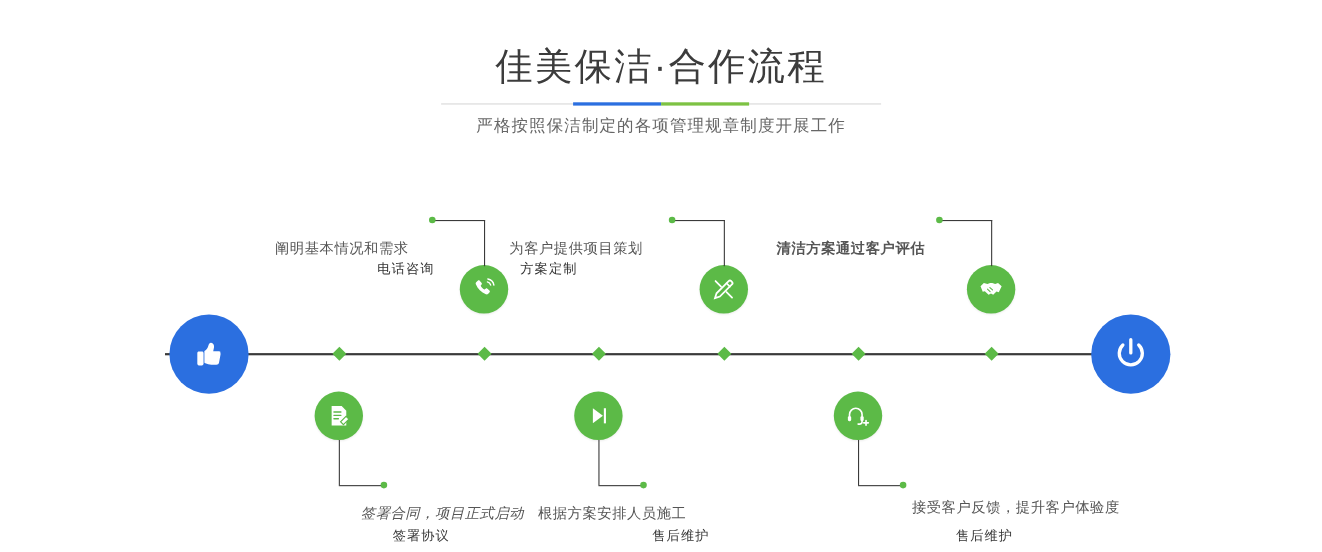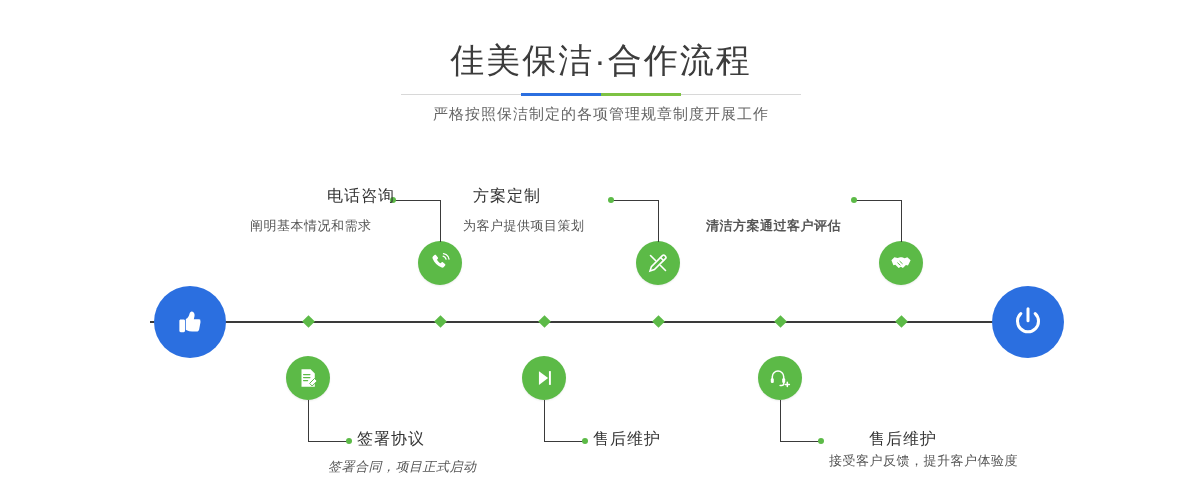"电话咨询" .label .lbl-title { font-size: 16px -> 12px; margin-top: none -> 48px }
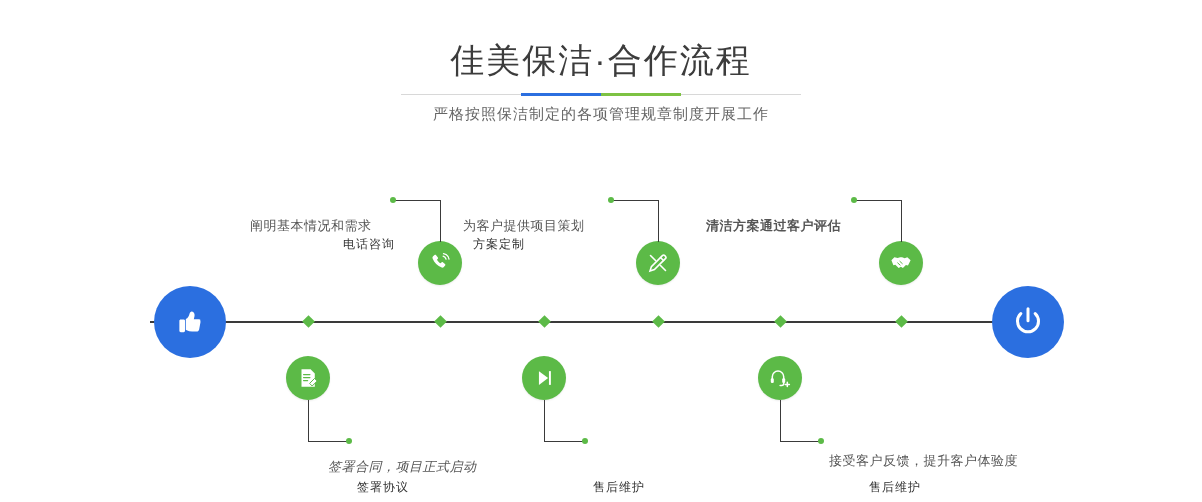"根据方案安排人员施工" div.label { html: none -> <div> <div>根据方案安排人员施工</div> </div> }
